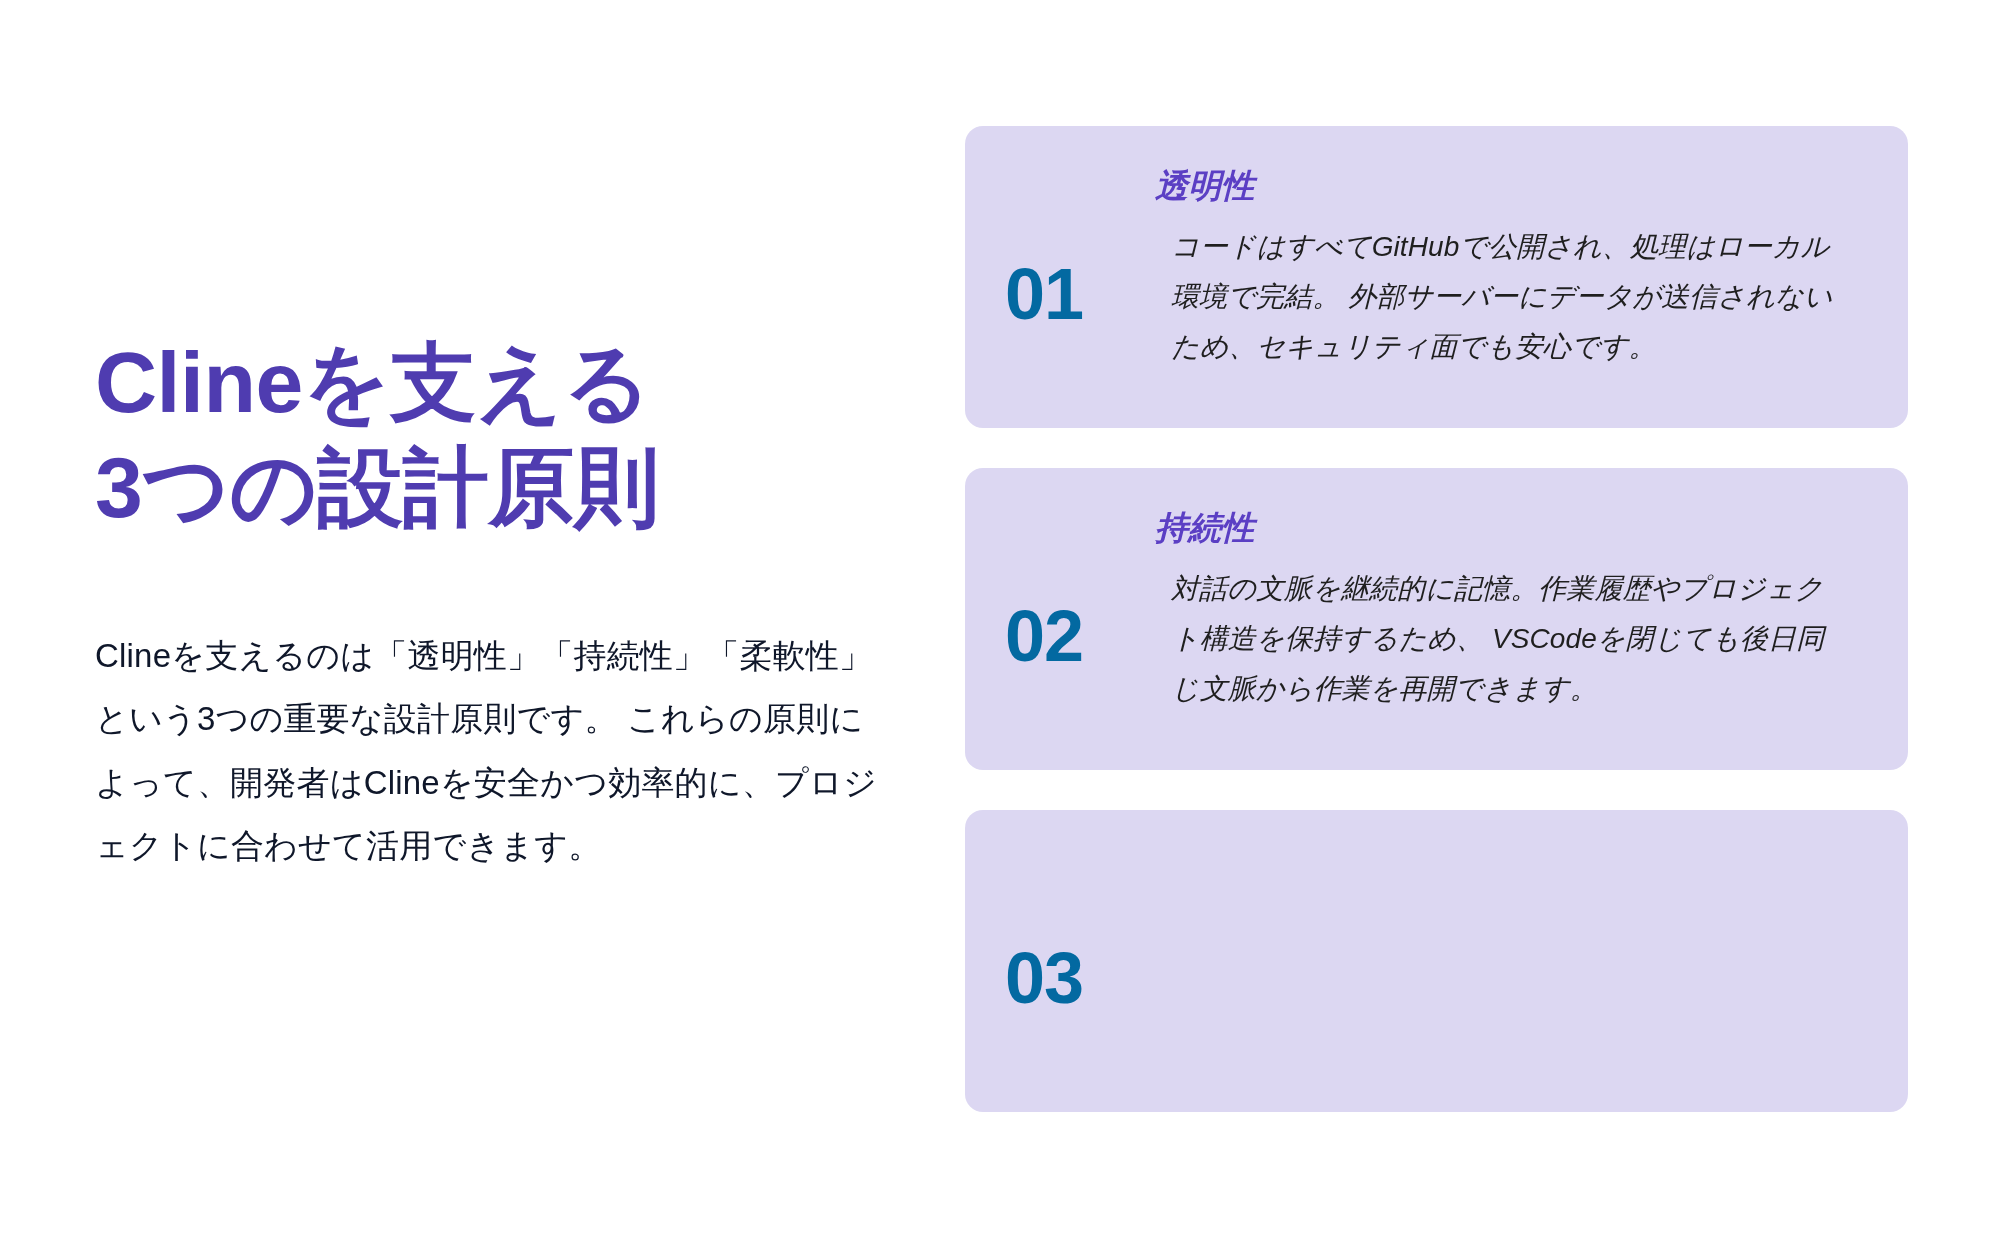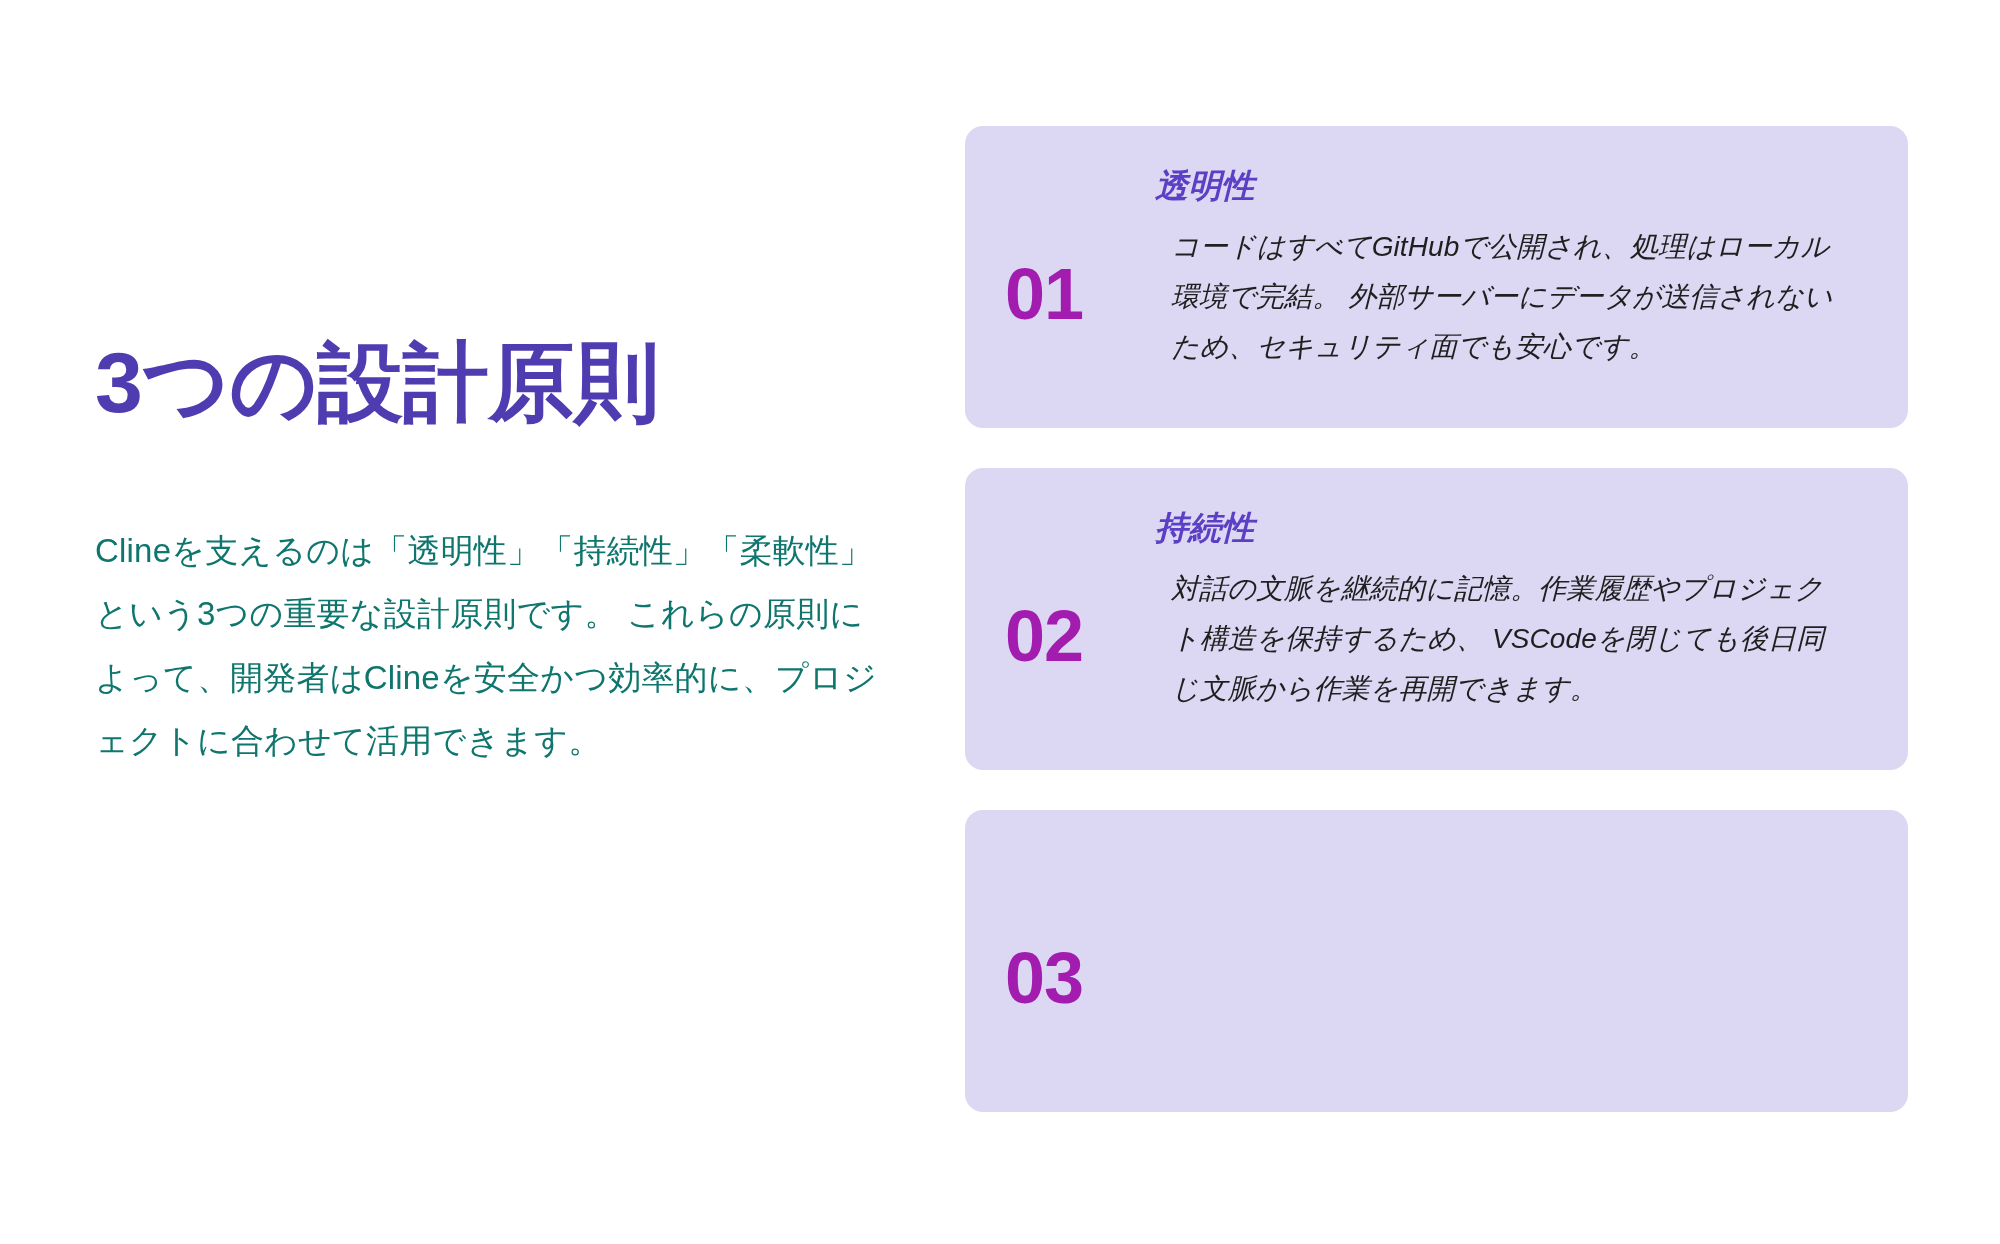"01" .card-number { color: #a21caf -> #0369a1 }
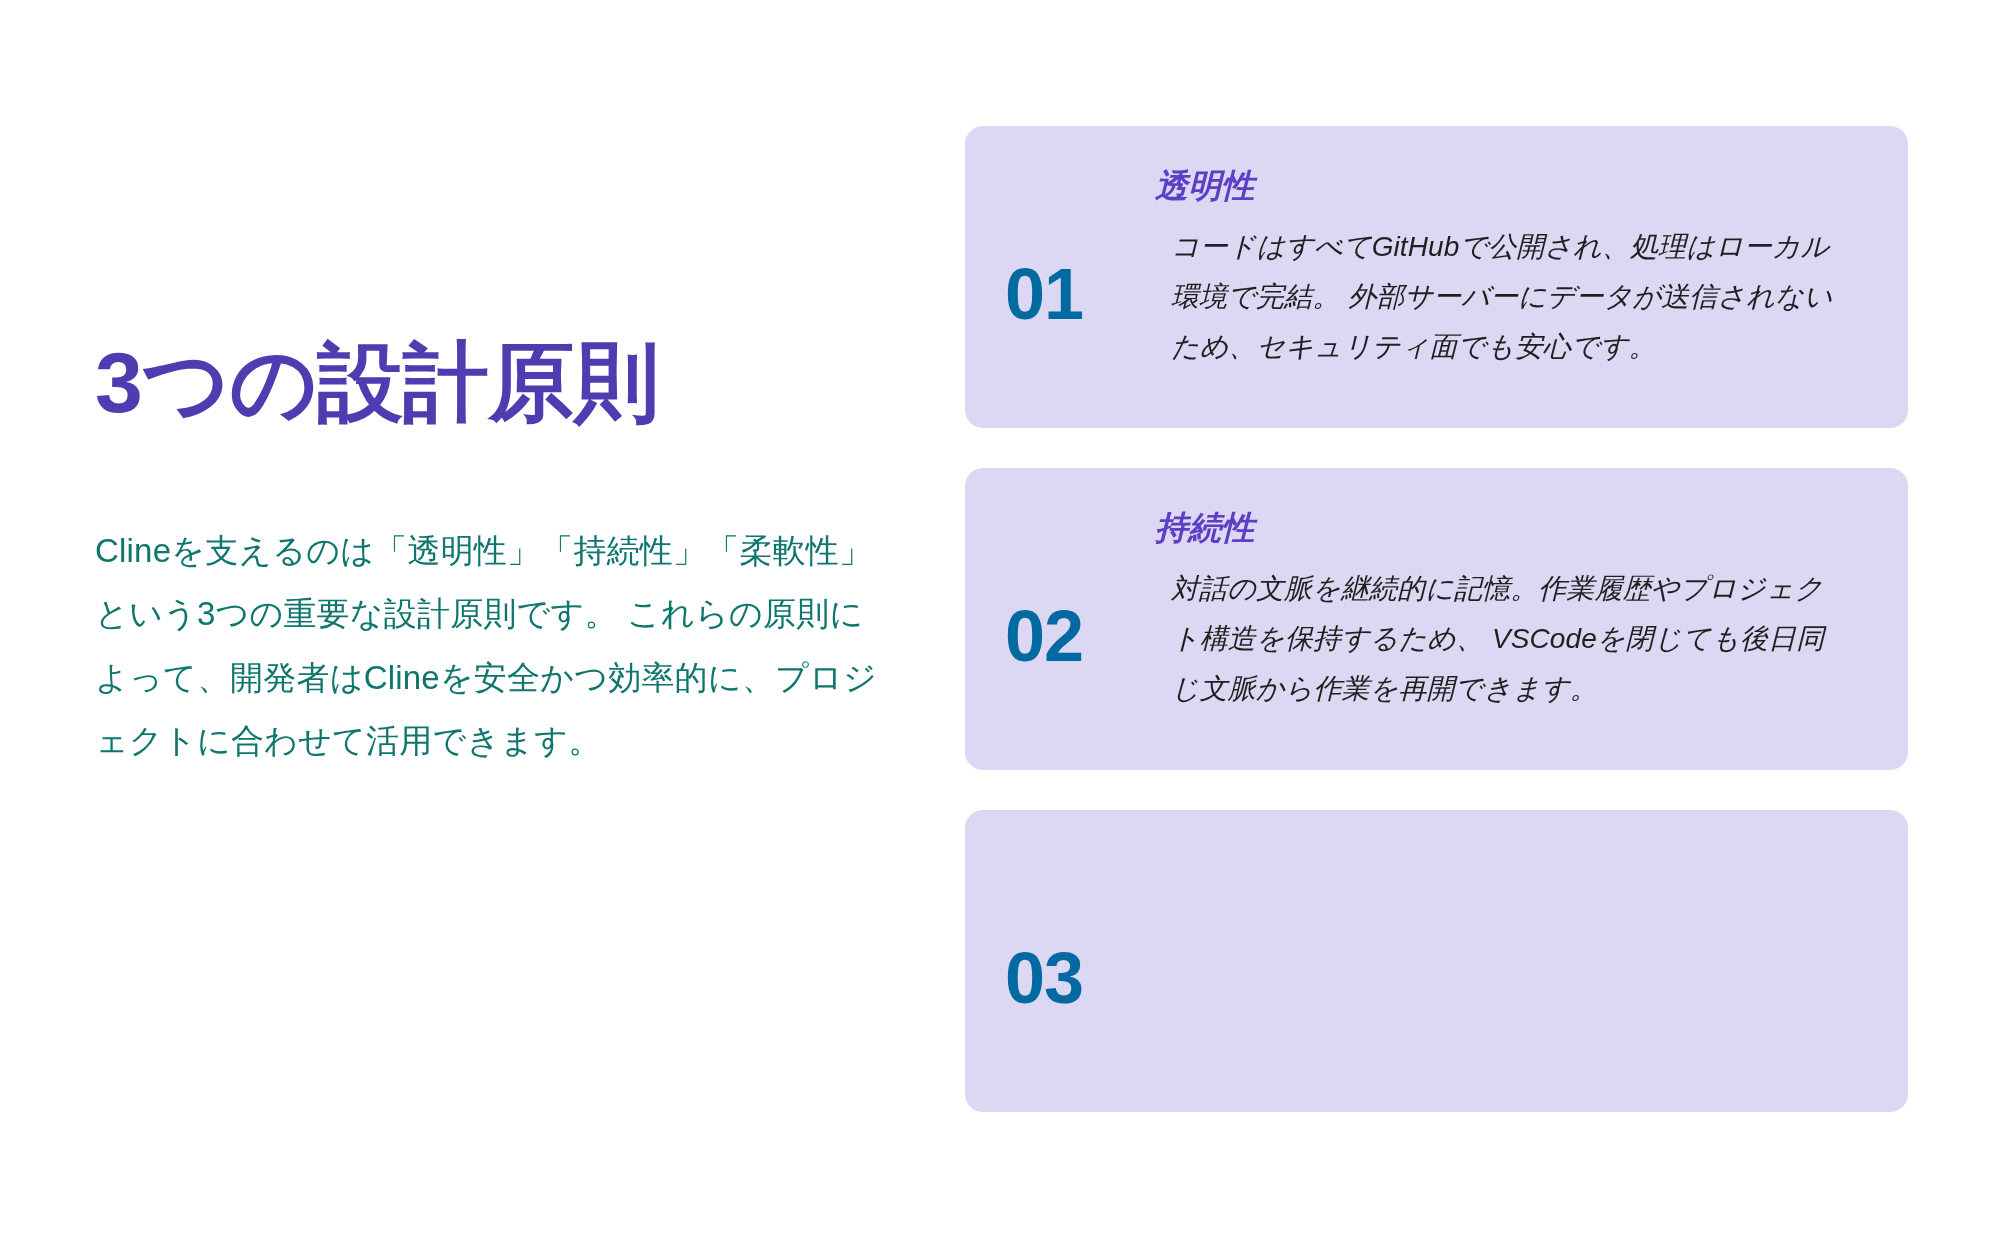"Clineを支える" span.headline-line { html: none -> <span>Clineを支える</span> }
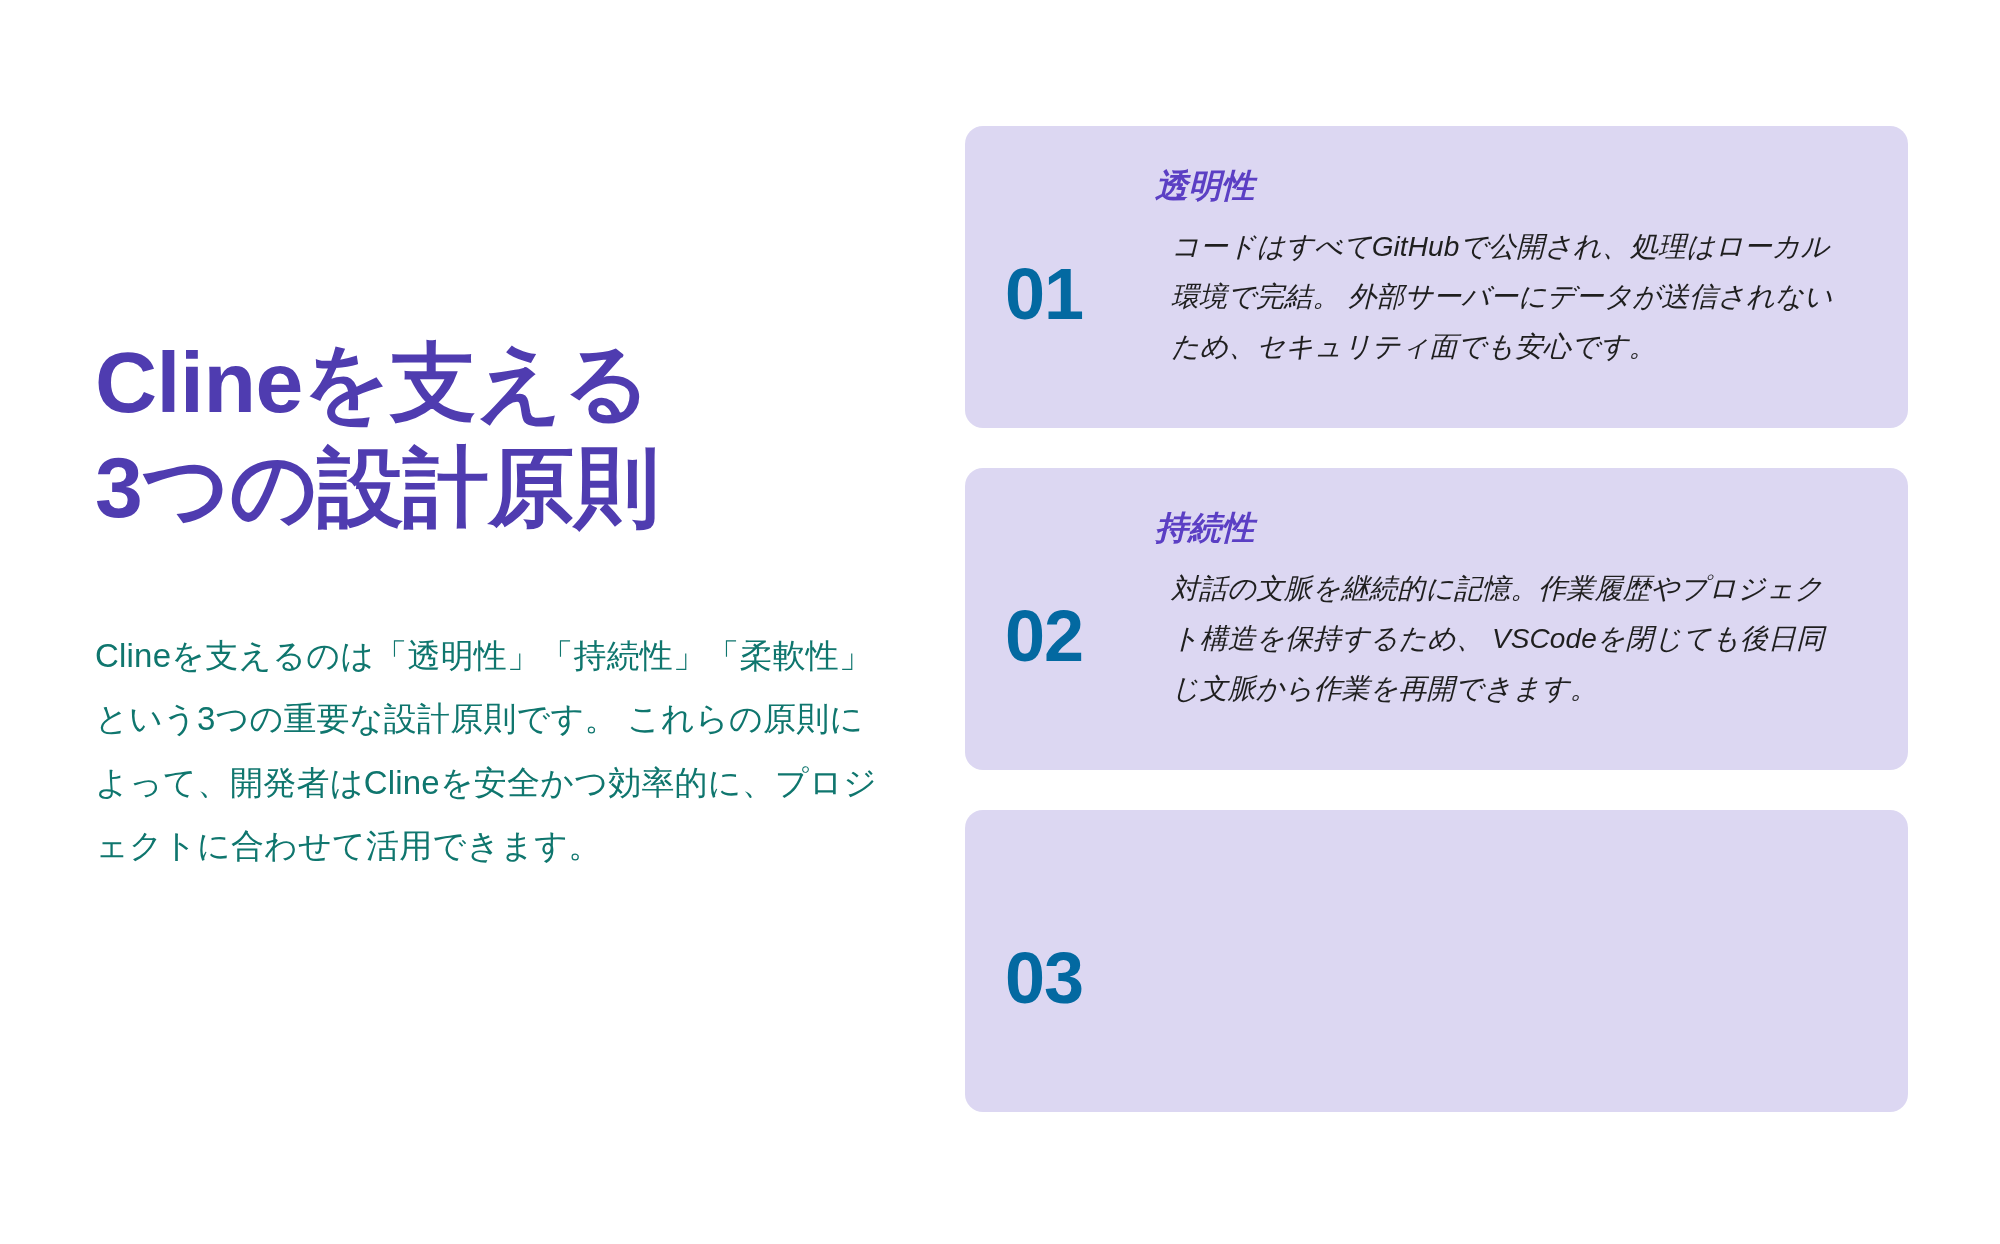"Clineを支えるのは「透明性」「持続性」「柔軟性」という3つの重要な設計原則で" .lede { color: #0f766e -> #0f172a }
